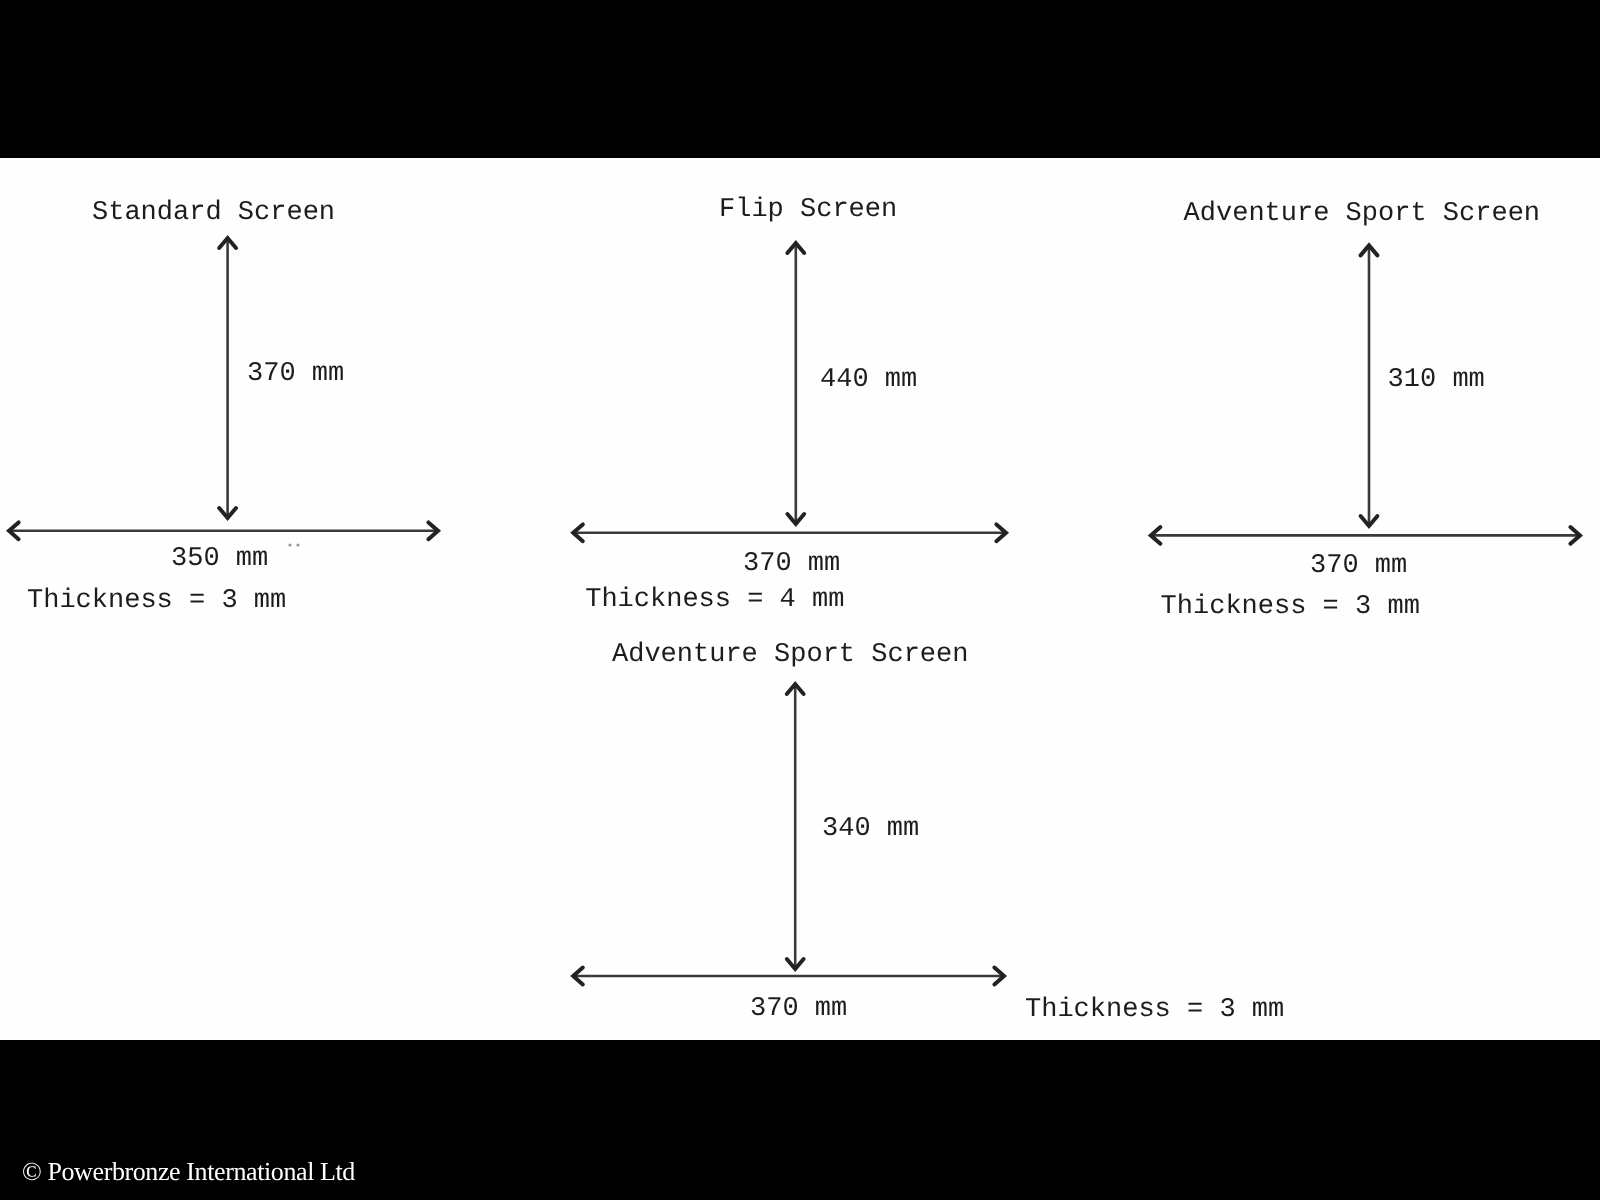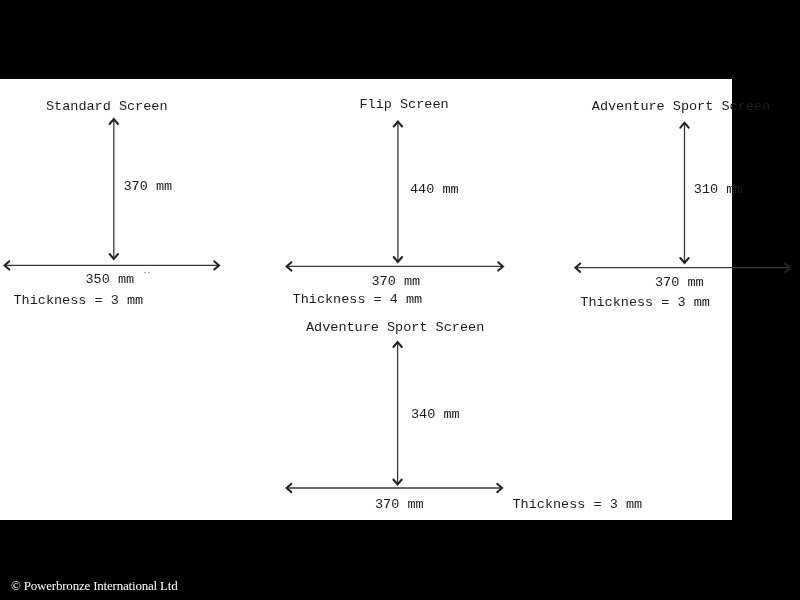"Standard Screen" #white { width: 732px -> 800px }
